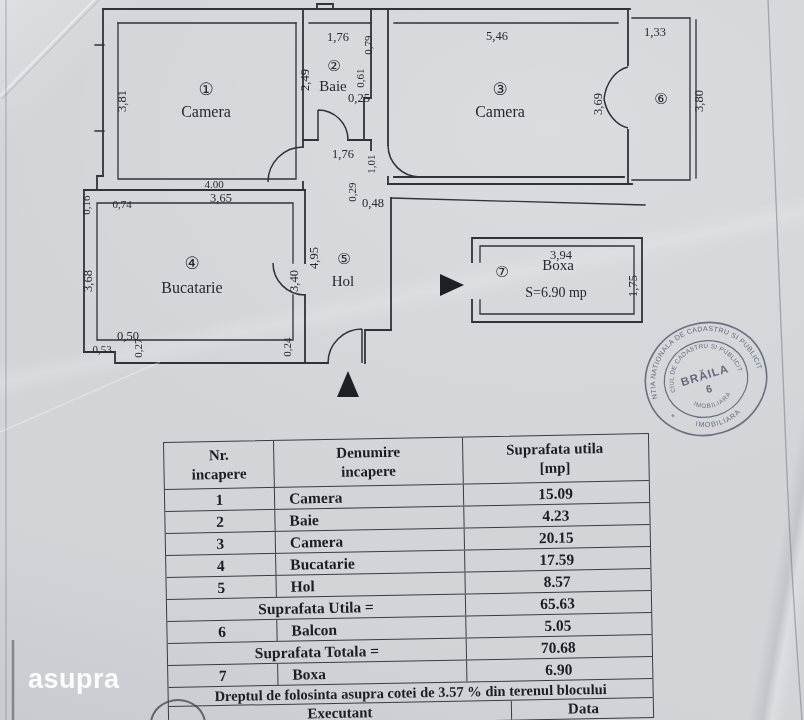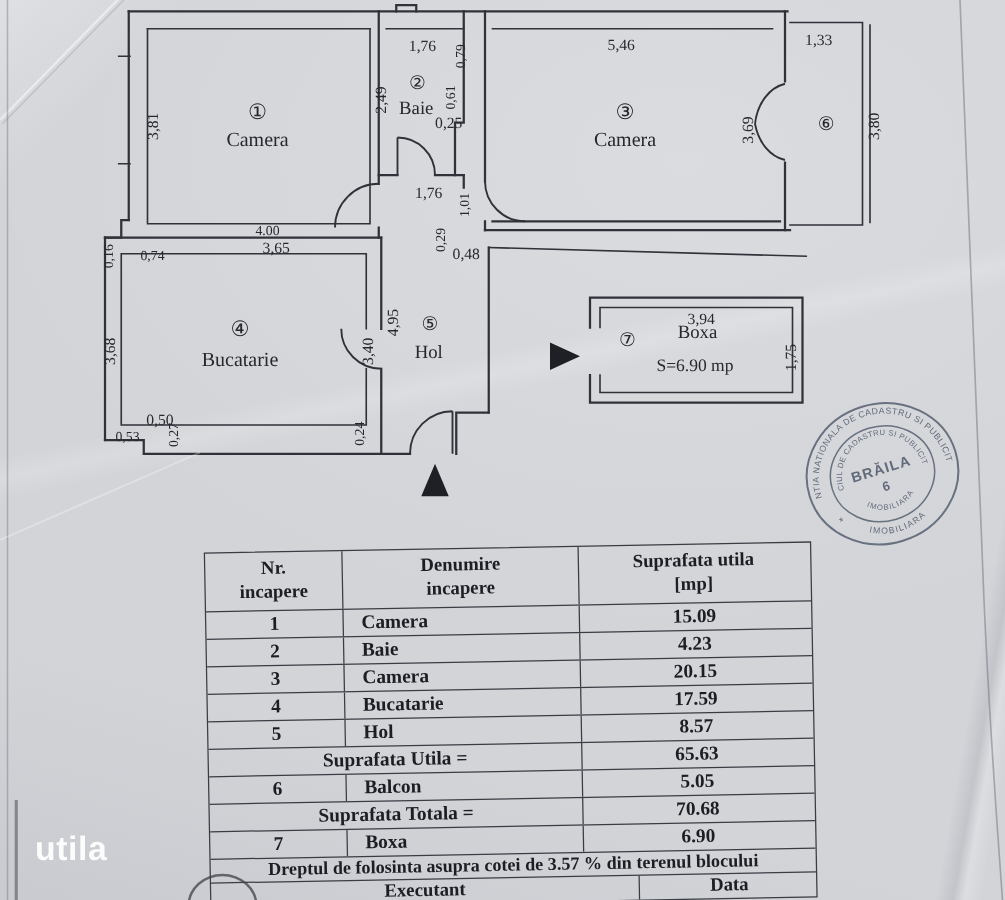"utila" div.watermark { text: utila -> asupra }
